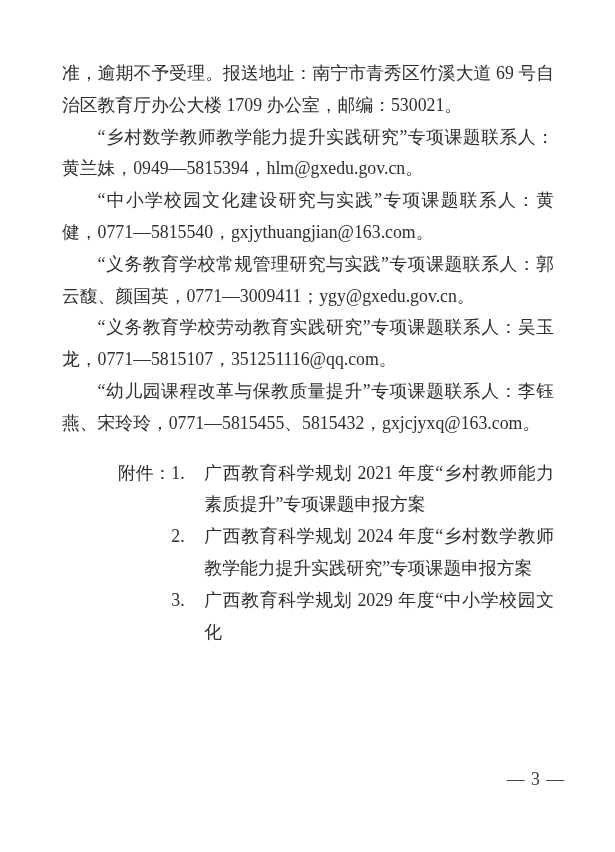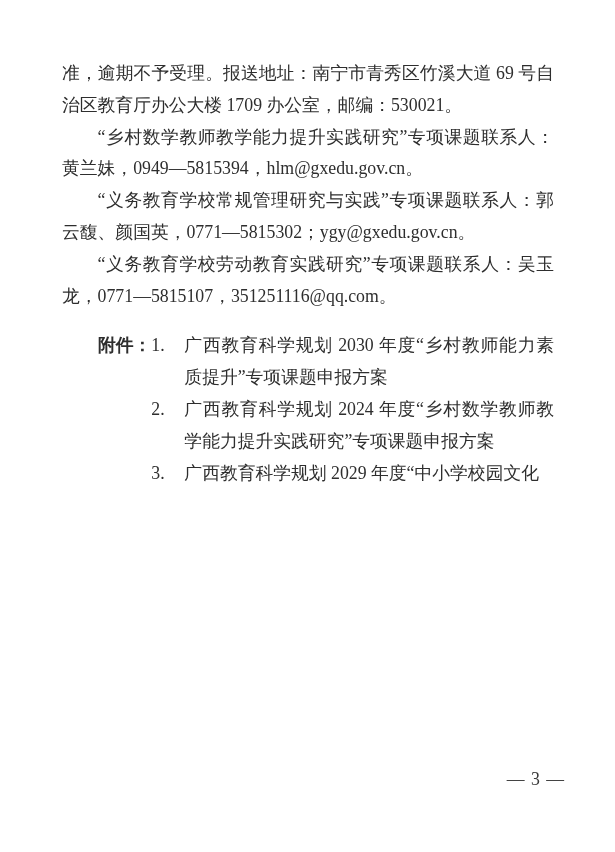"“中小学校园文化建设研究与实践”专项课题联系人：黄健，0771—5815540，" p.para { html: none -> <p>“中小学校园文化建设研究与实践”专项课题联系人：黄健，0771—5815540，gxjythuangjian@163.com。</p> }
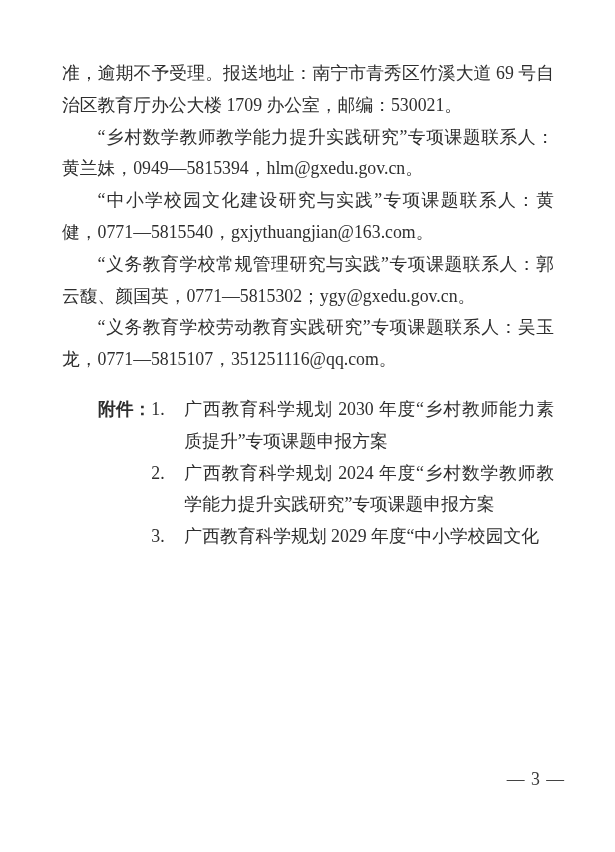"“义务教育学校常规管理研究与实践”专项课题联系人：郭云馥、颜国英，0771—58" p.para { text: 5815302 -> 3009411 }
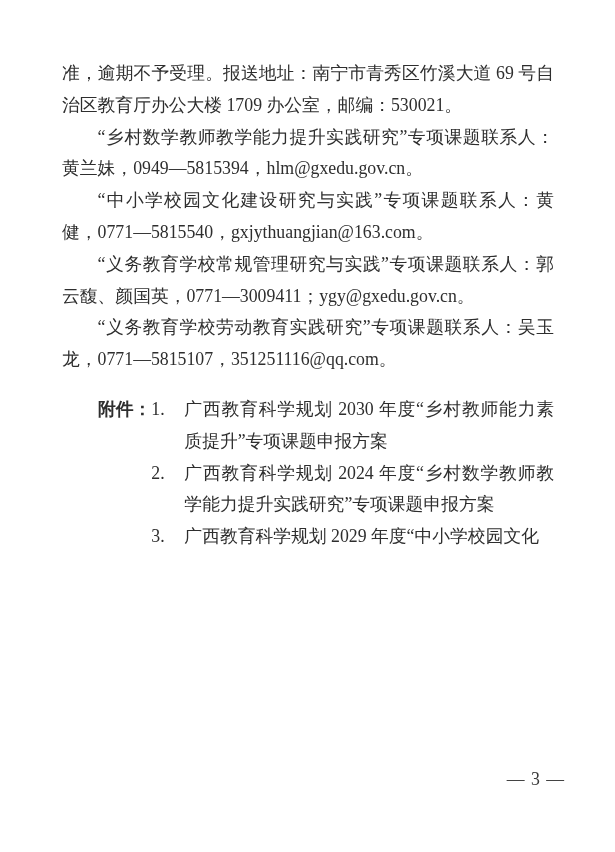"“幼儿园课程改革与保教质量提升”专项课题联系人：李钰燕、宋玲玲，0771—581" p.para { html: none -> <p>“幼儿园课程改革与保教质量提升”专项课题联系人：李钰燕、宋玲玲，0771—5815455、5815432，gxjcjyxq@163.com。</p> }
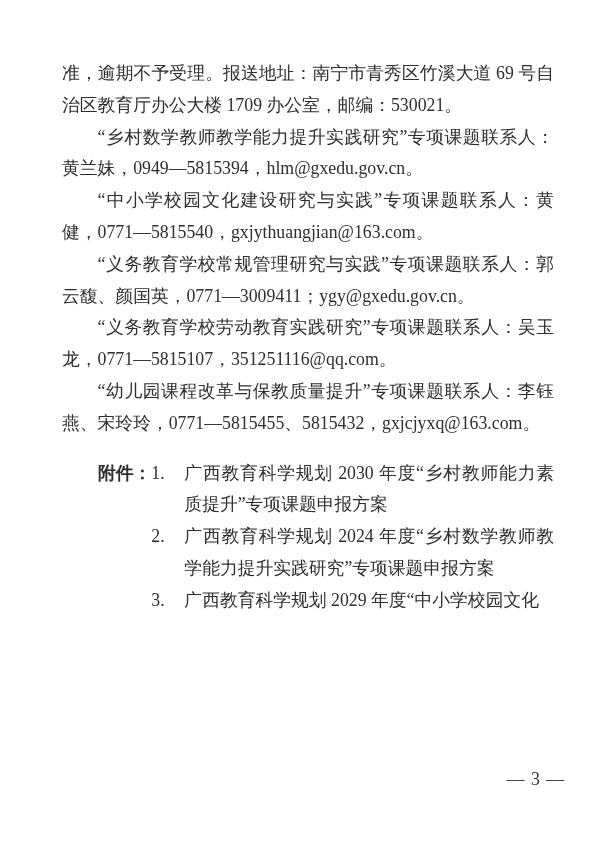"附件：" .attach-label { font-weight: bold -> none; margin-left: 36px -> 56px }
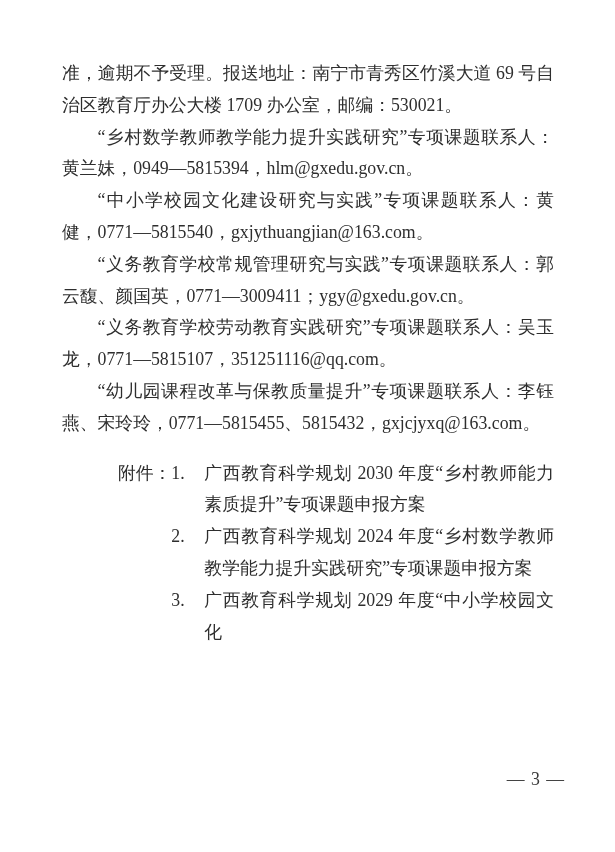"广西教育科学规划 2030 年度“乡村教师能力素质提升”专项课题申报方案" span.attach-text { text: 2030 -> 2021 }
